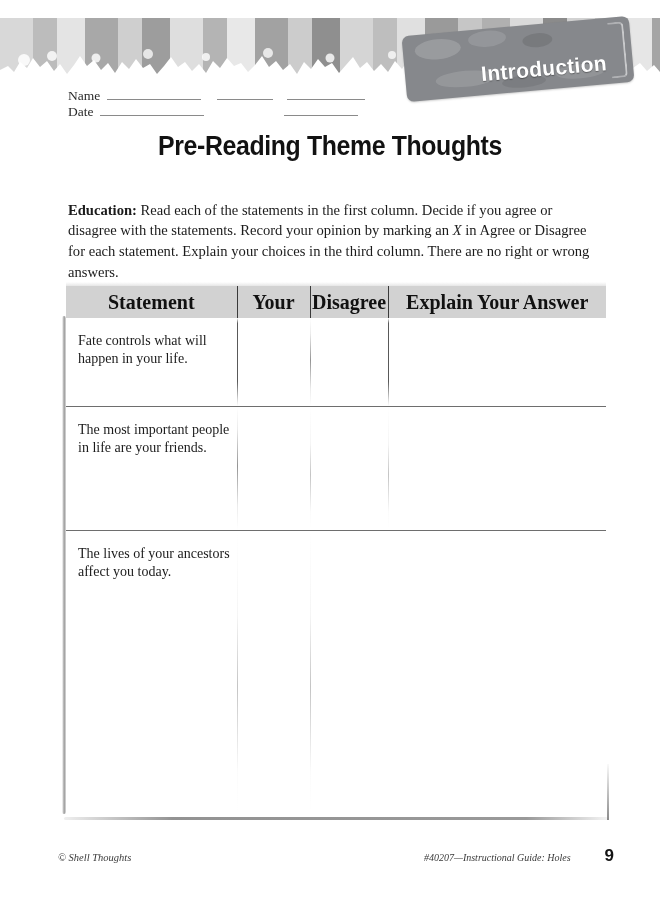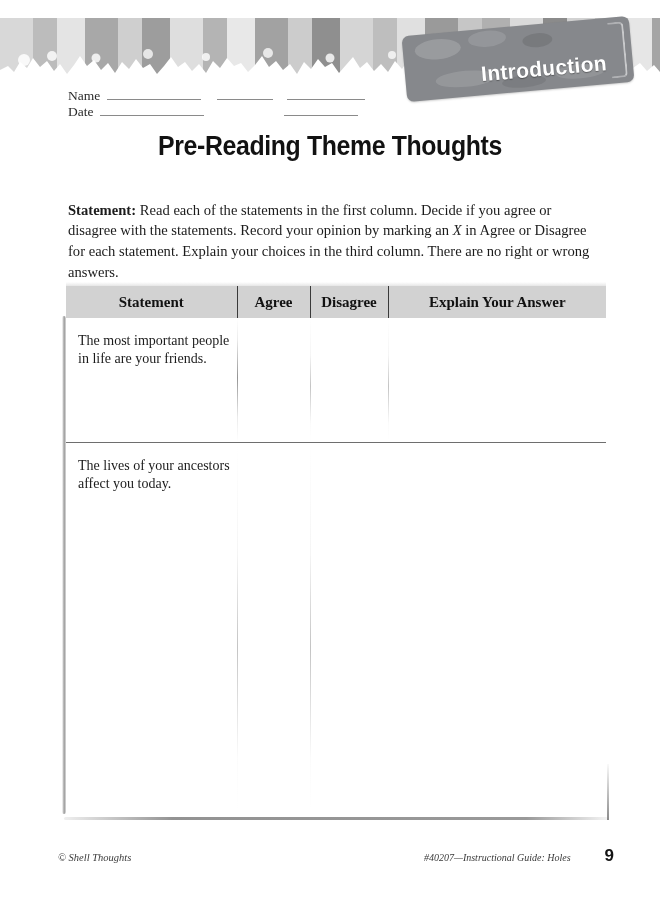"Statement:" b { text: Statement -> Education }
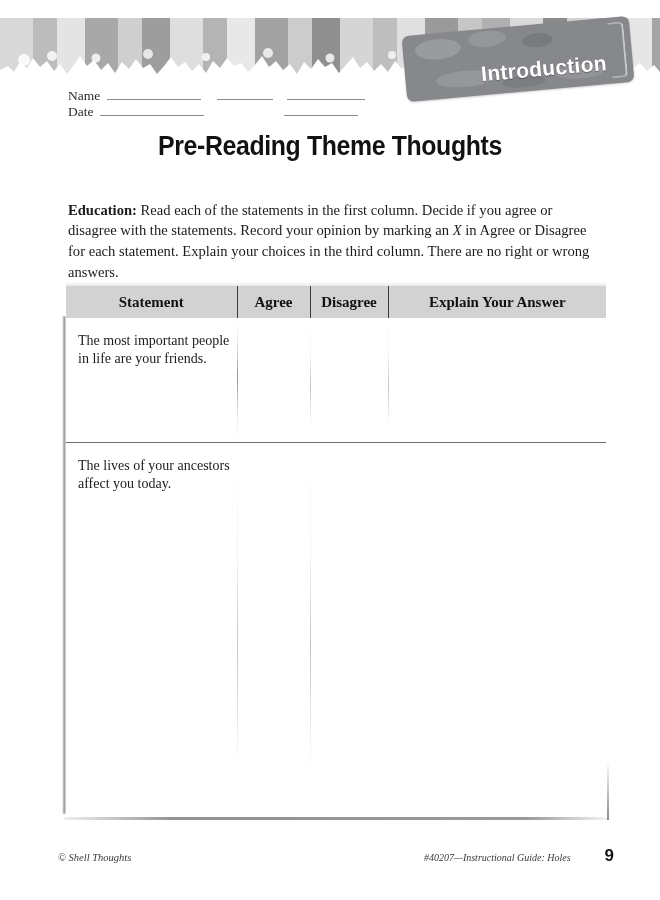"Statement" .wtable th { font-size: 15px -> 20px }
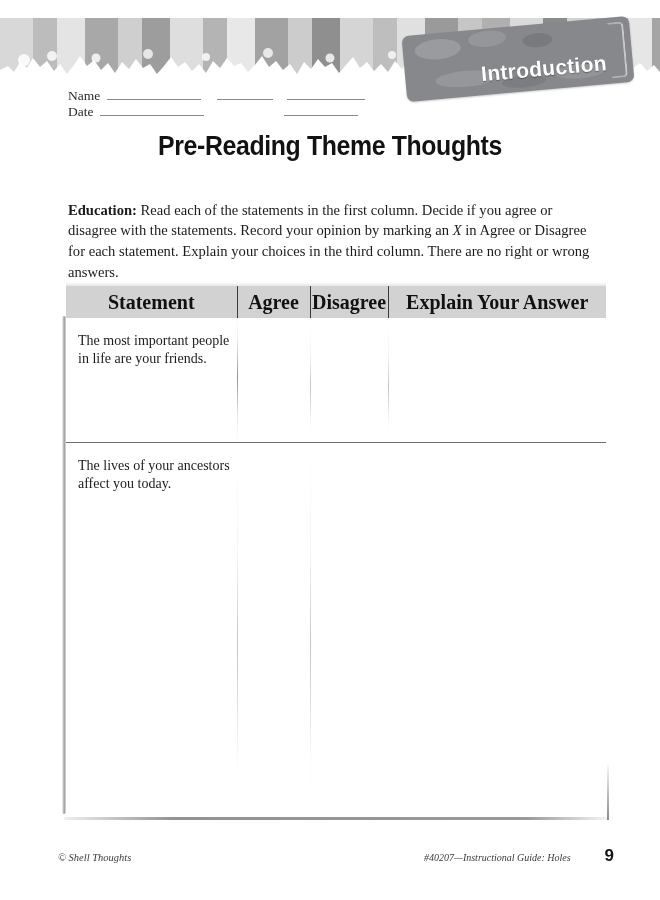"Agree" th { text: Agree -> Your }
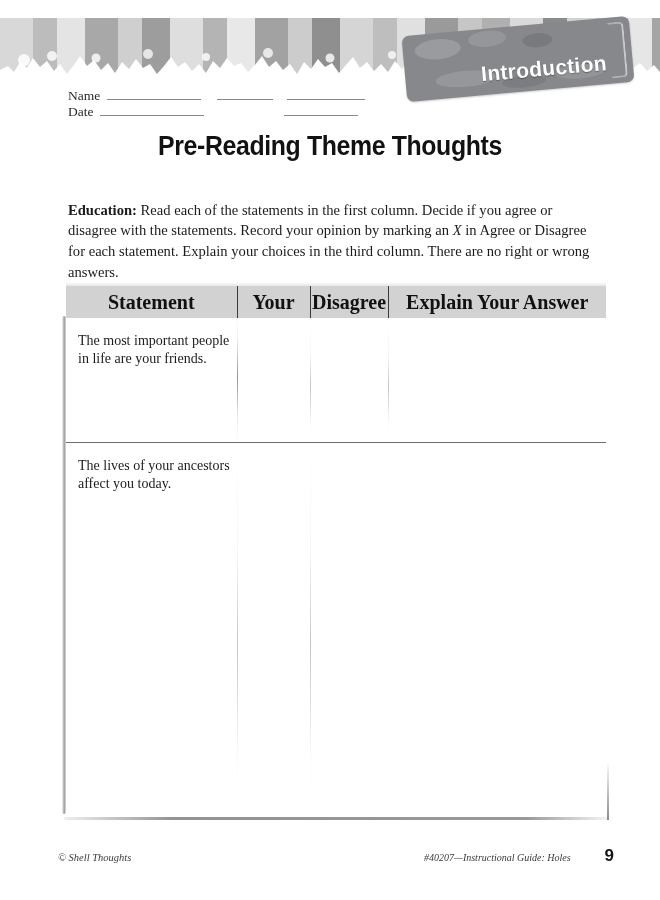"Fate controls what will happen" tr { html: none -> <tr> <td>Fate controls what will happen in your life.<div></div></td> <td> <div></div> </td> <td> <div></div> </td> <td></td> </tr> }
